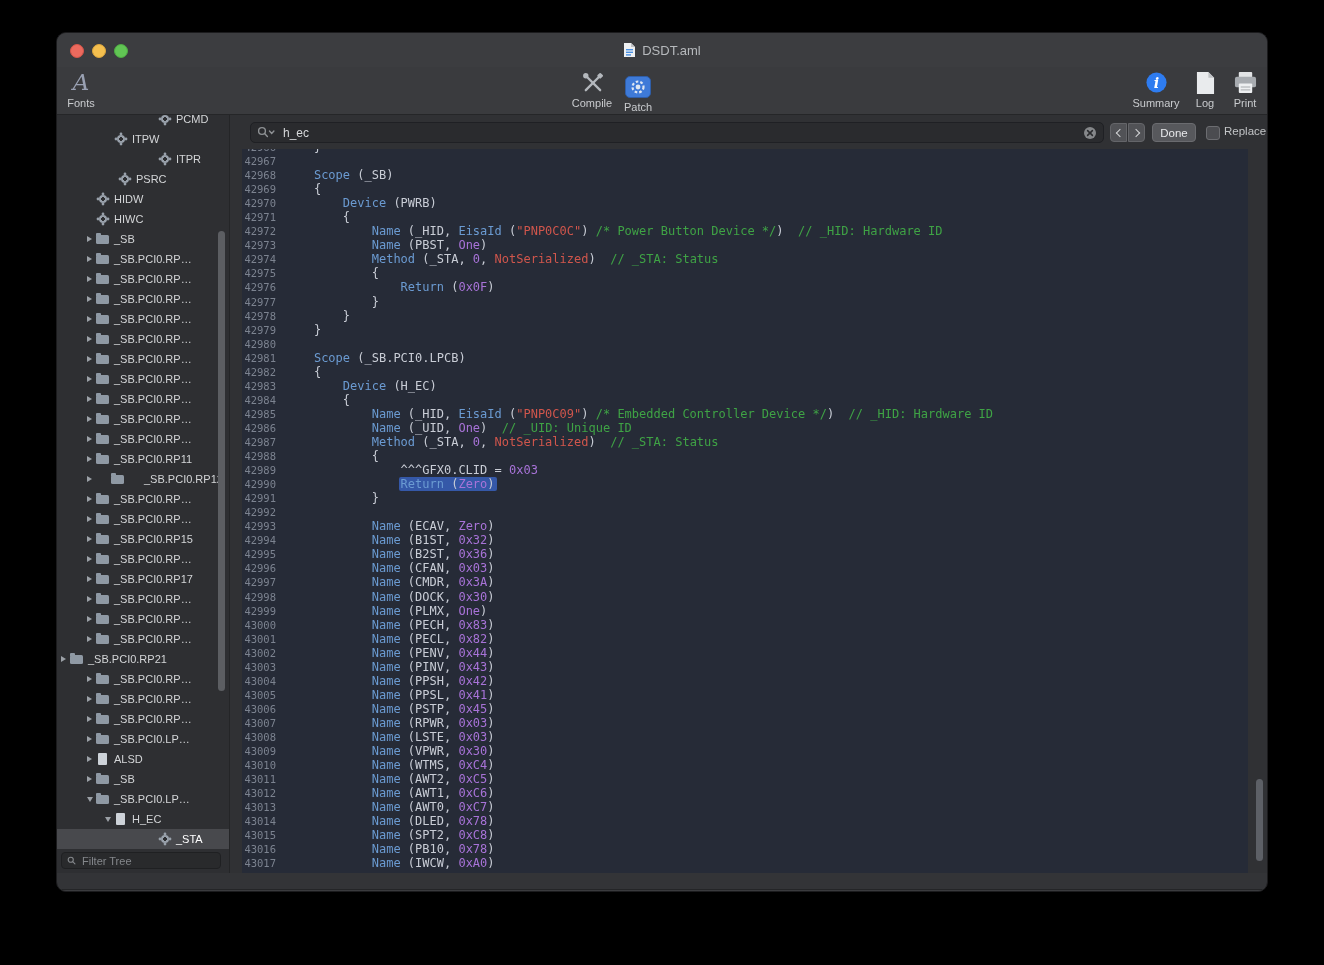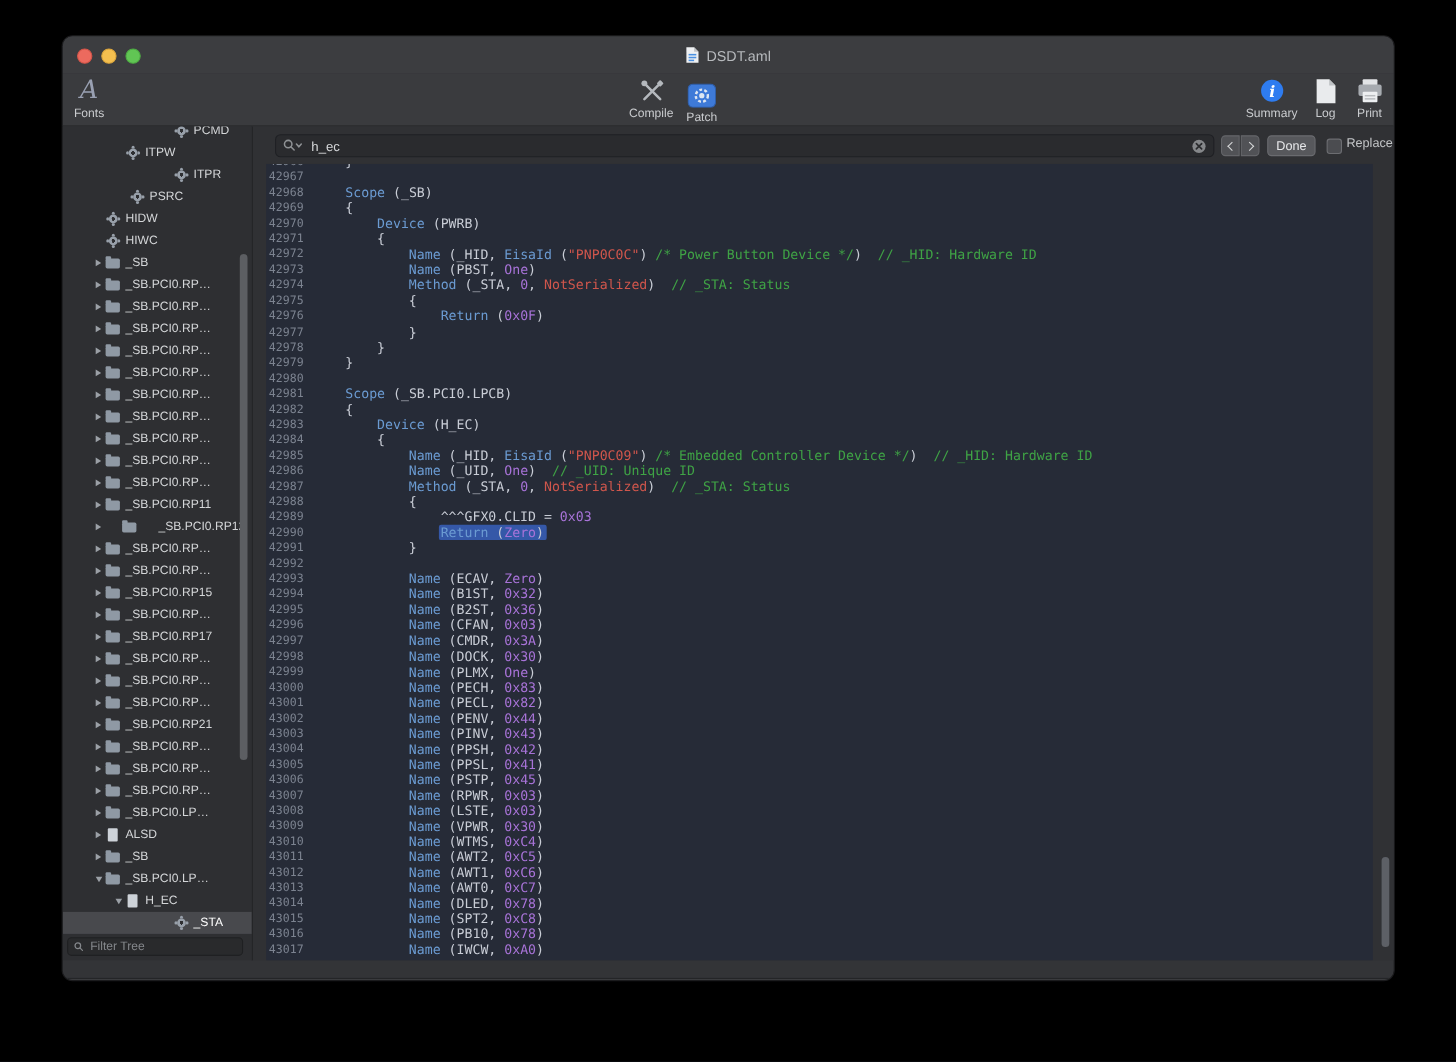"_SB.PCI0.RP21" div.trow { padding-left: 26px -> none }
